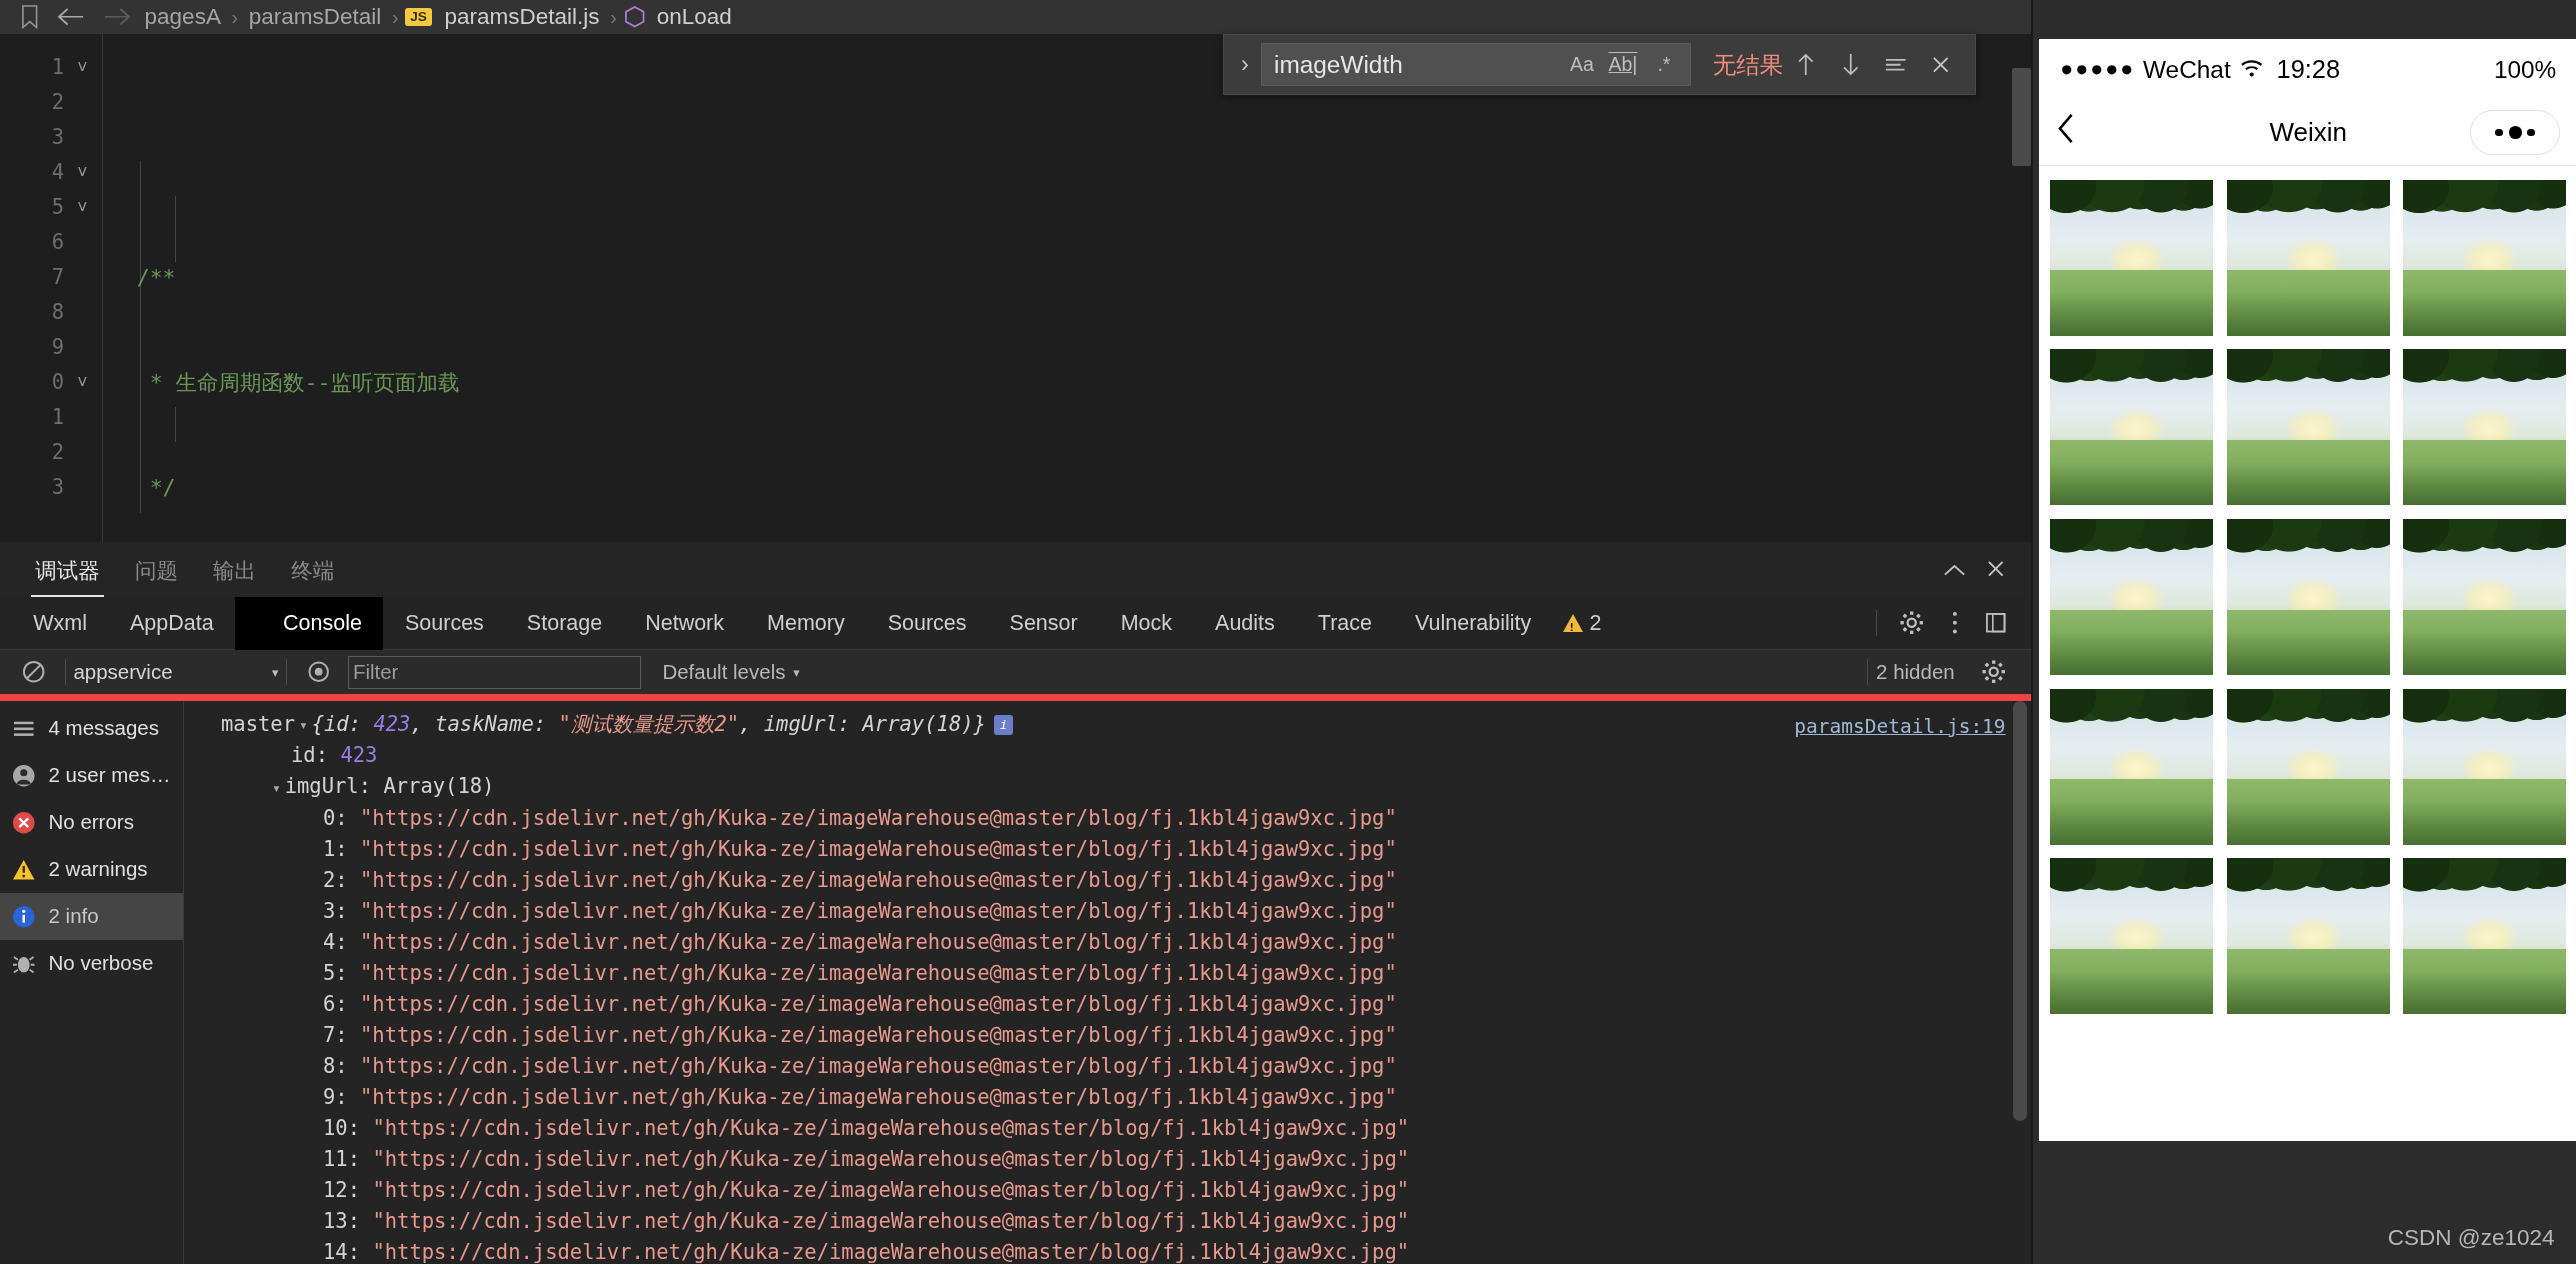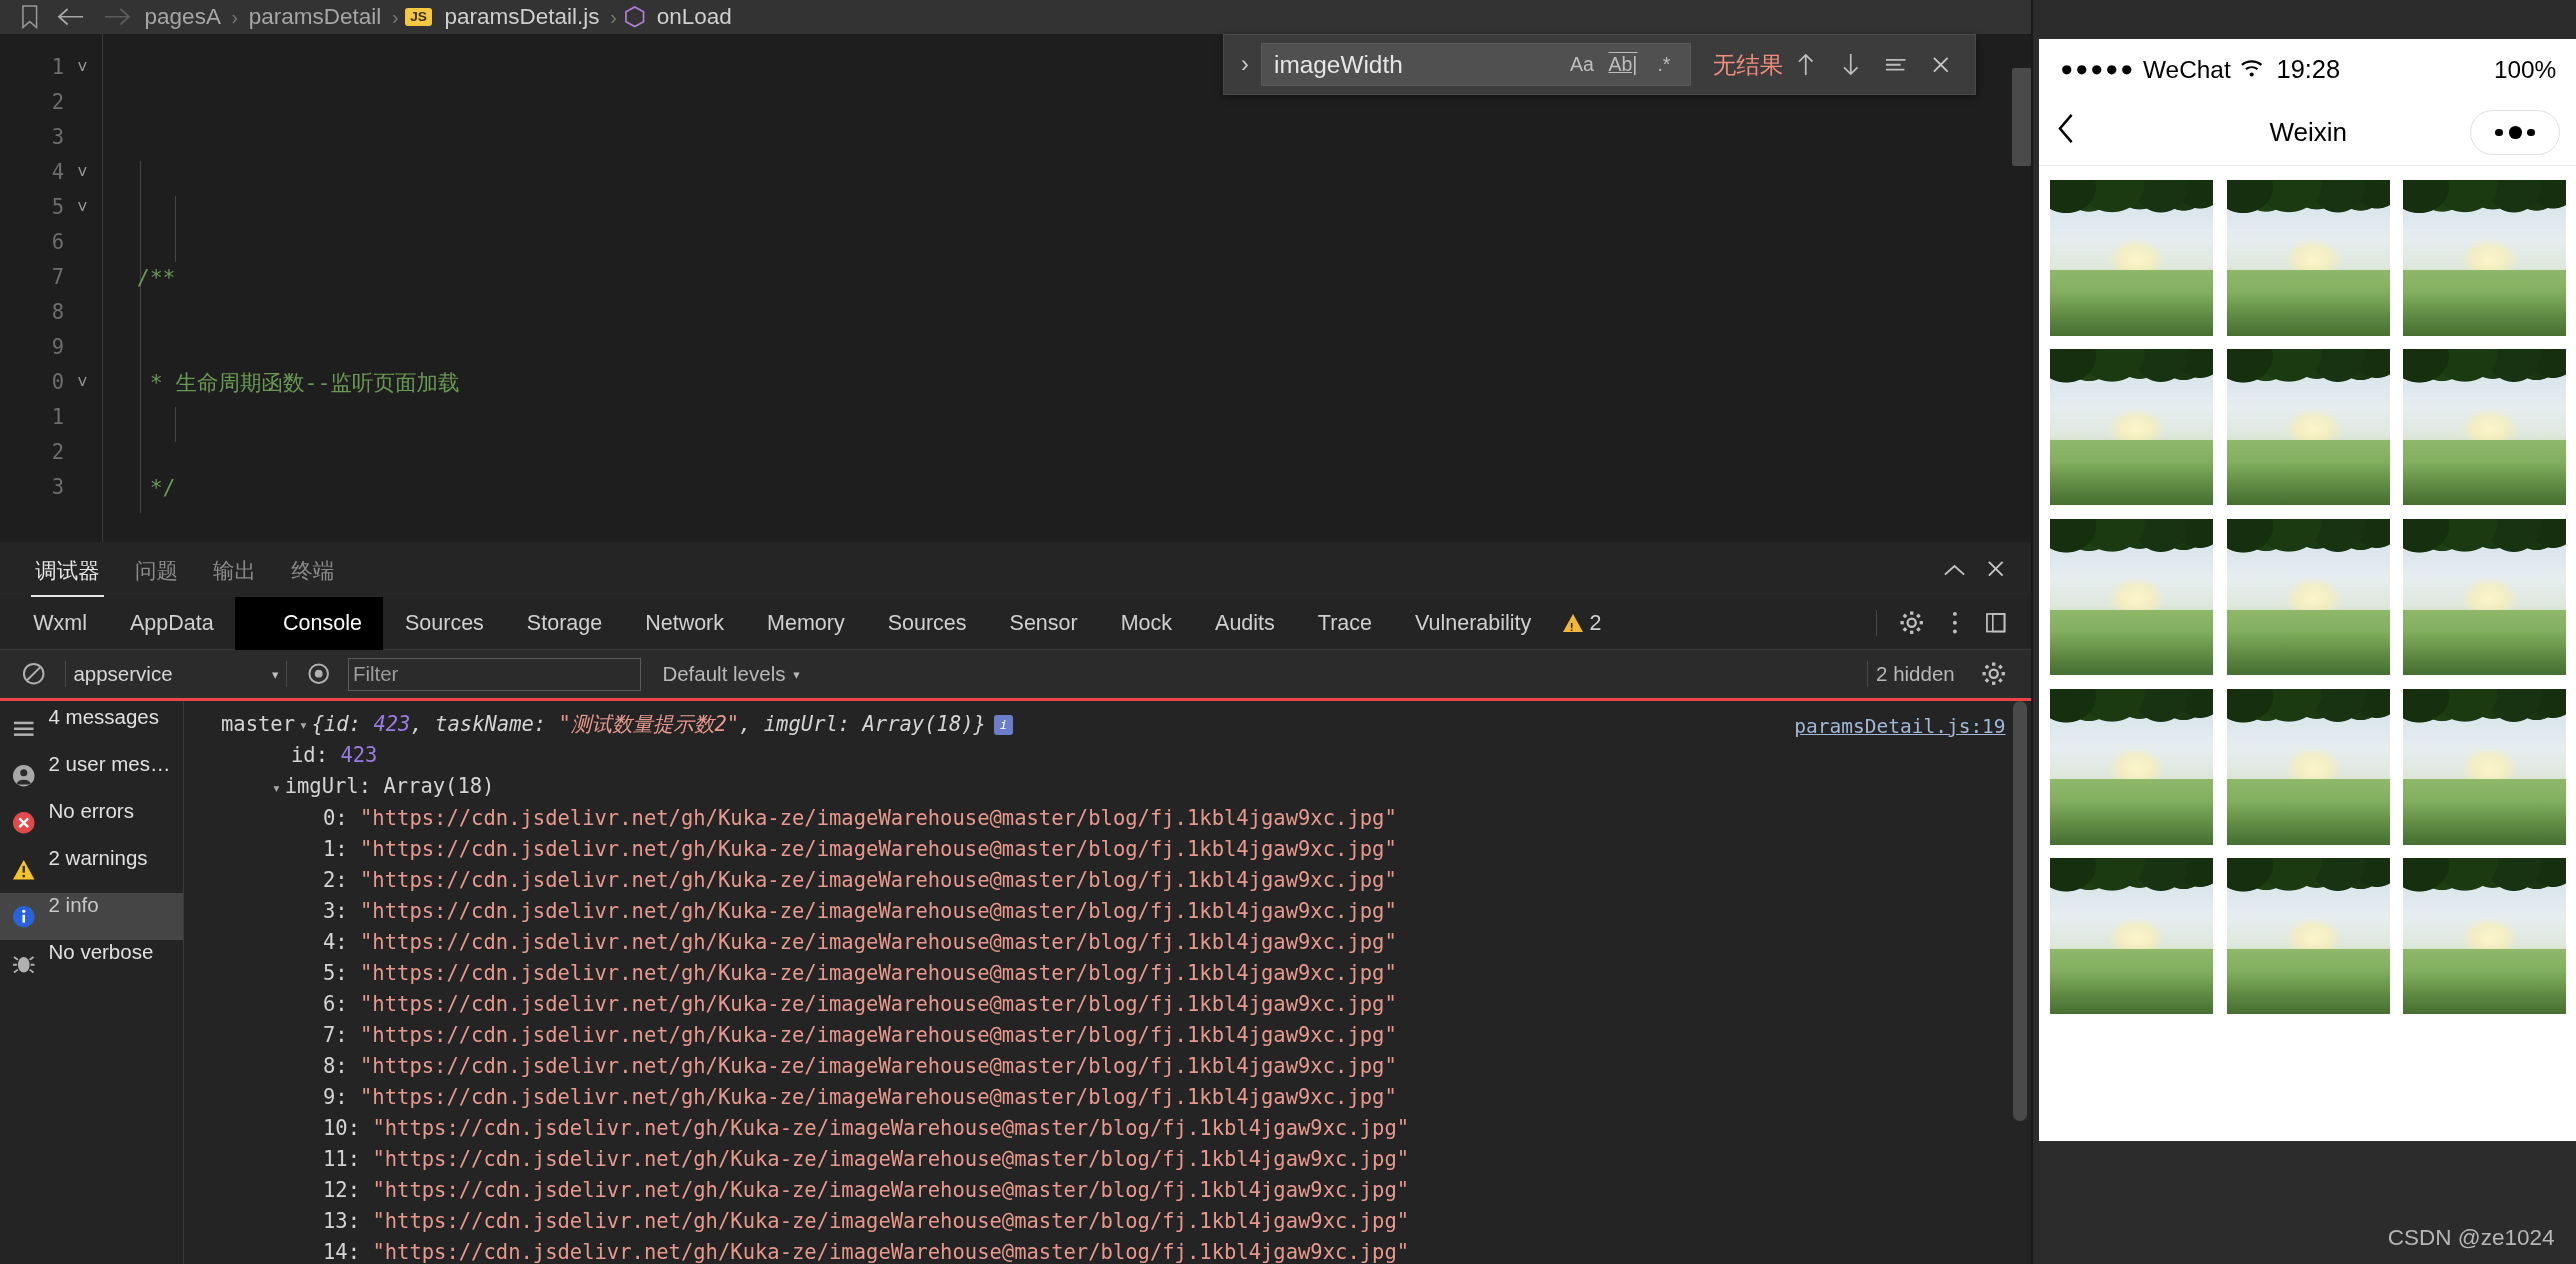"appservice" .con-bar { border-bottom: 3px solid #ef4444 -> 7px solid #ef4444 }
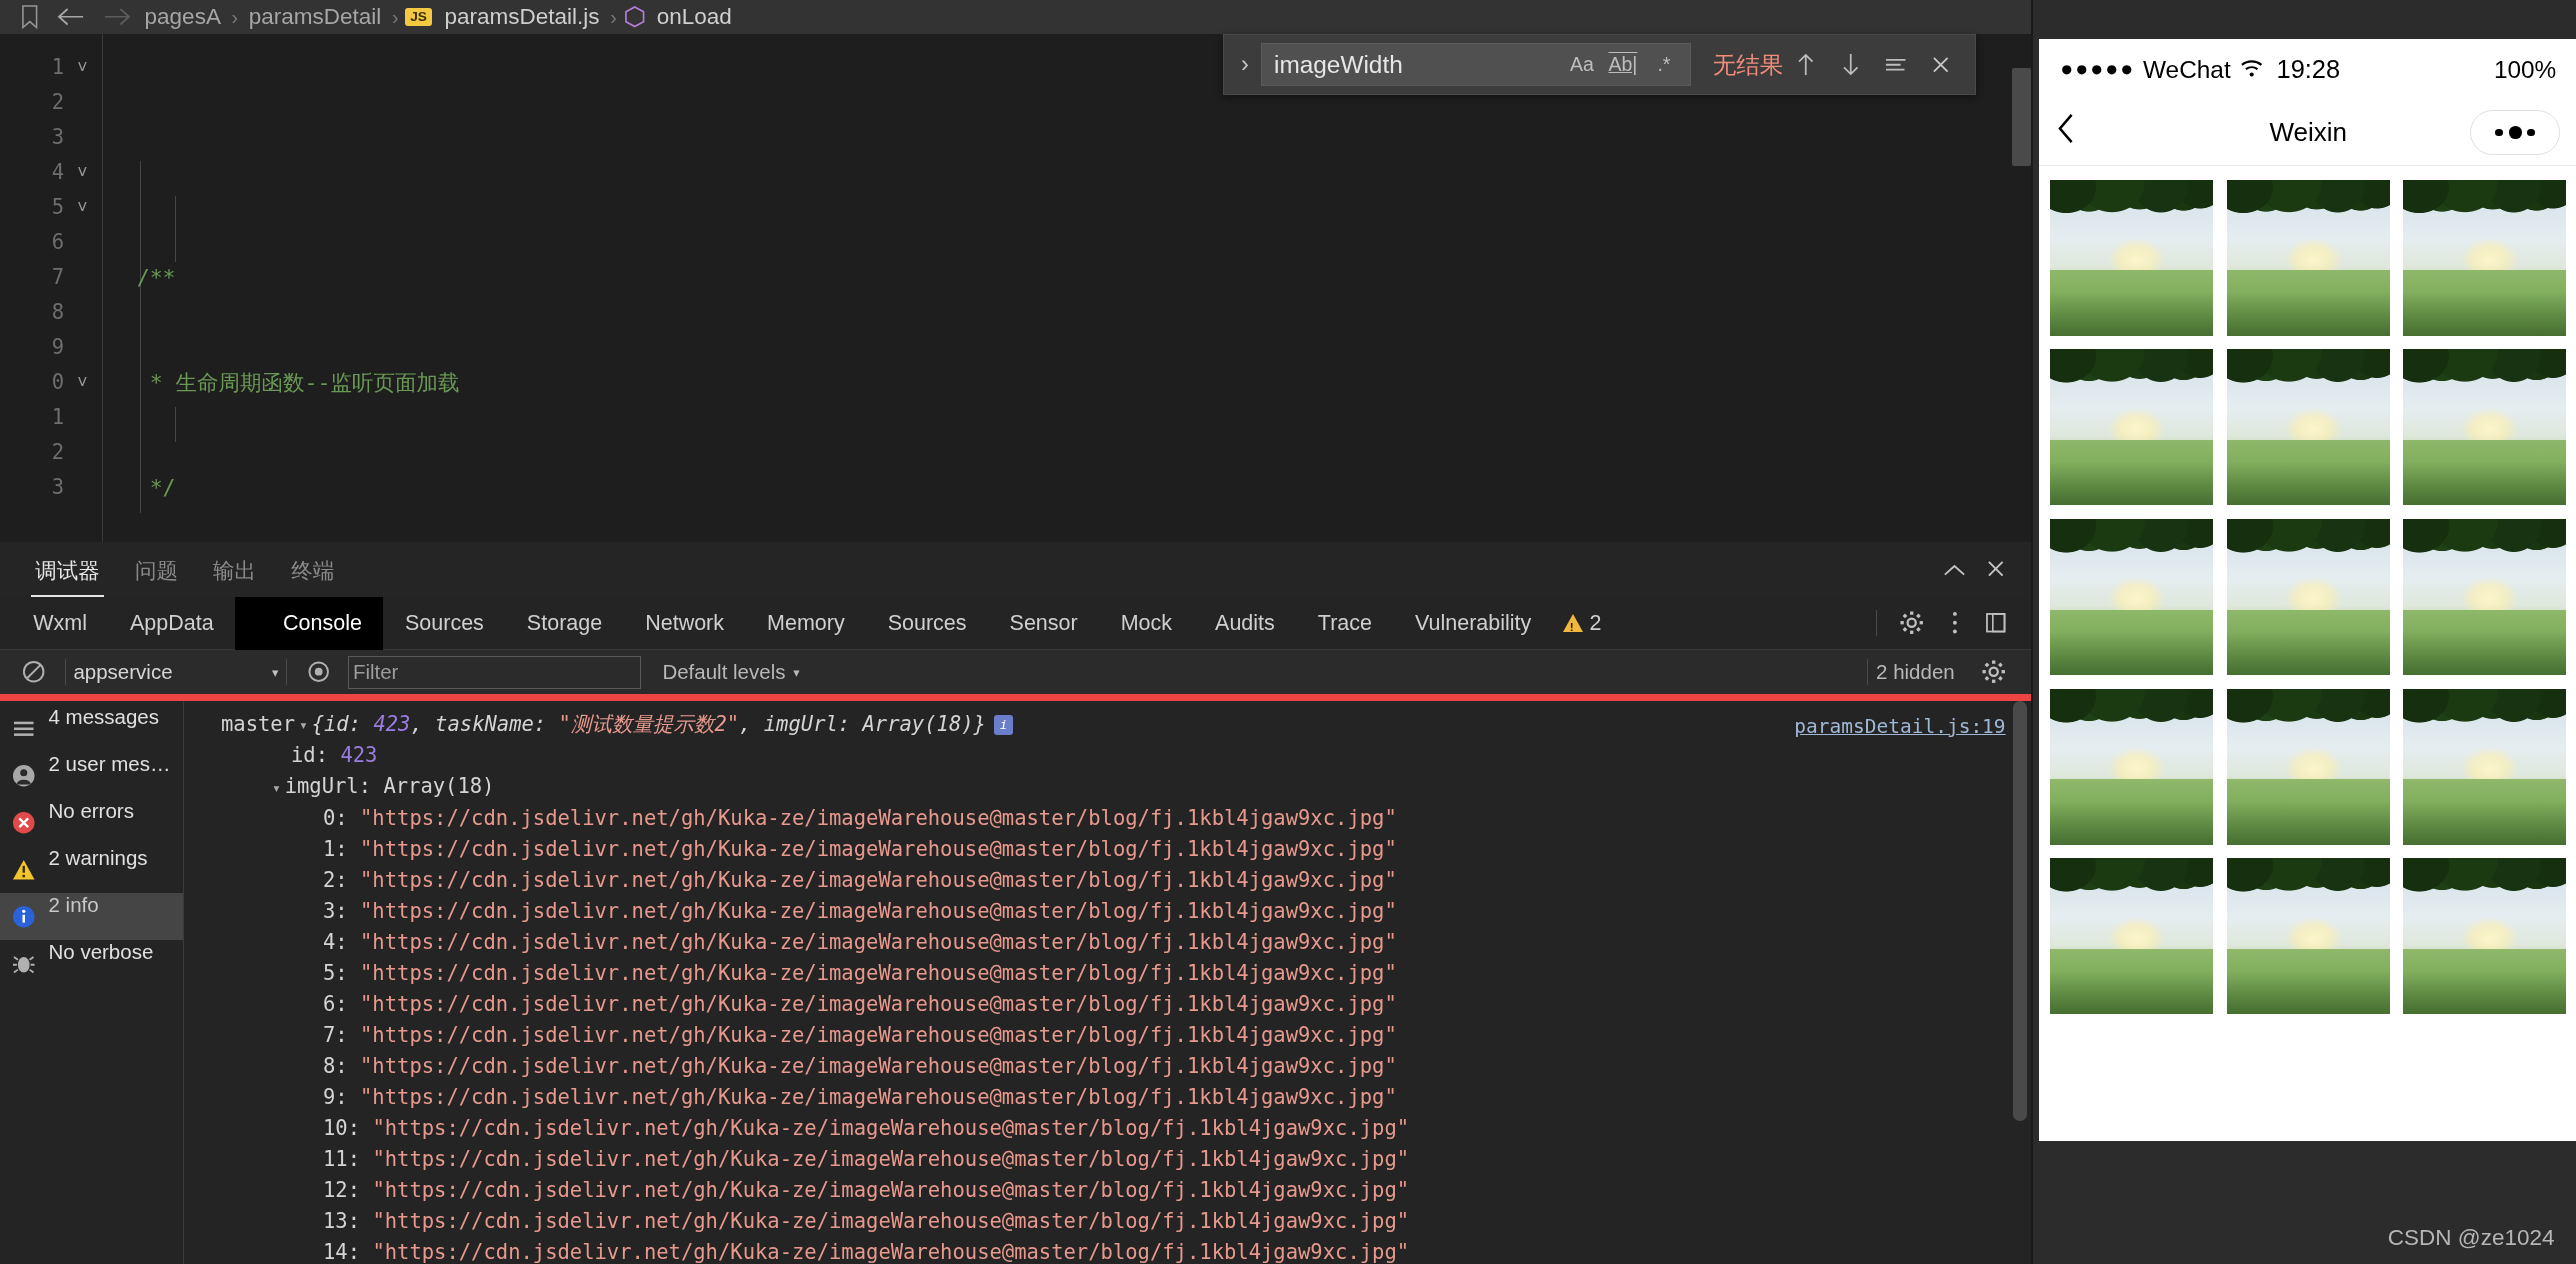"4 messages" .side-item { align-items: none -> center }
